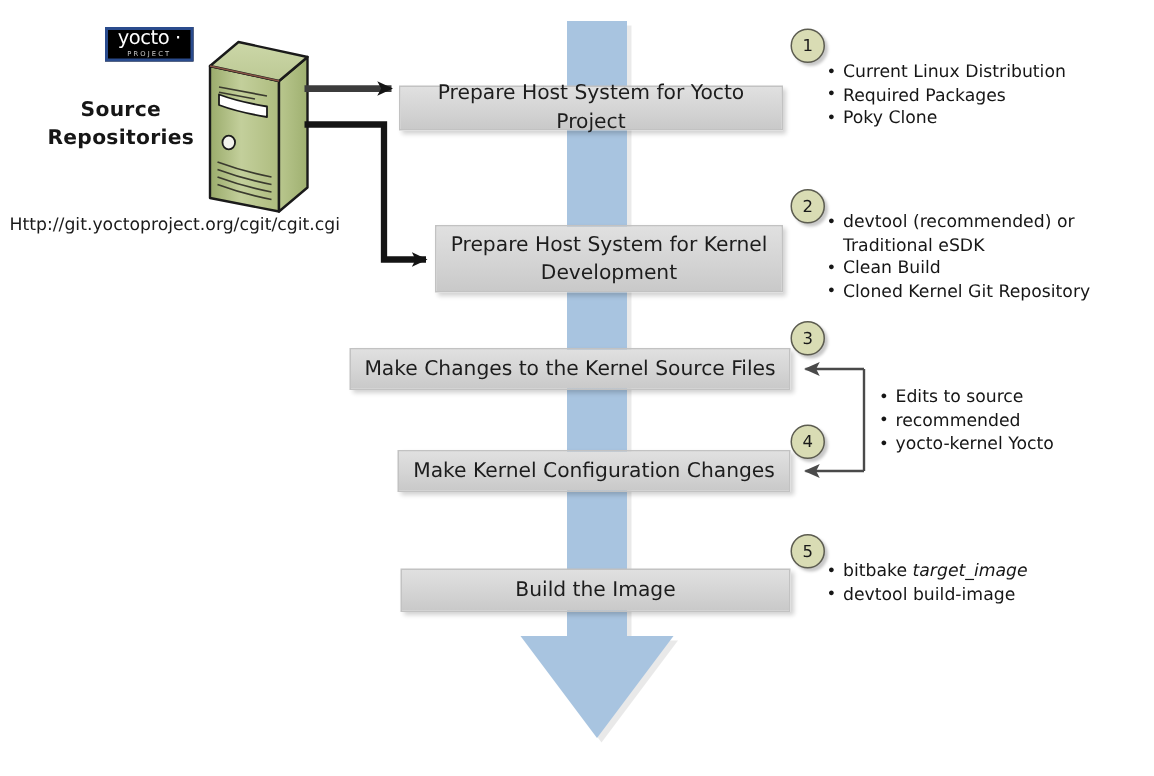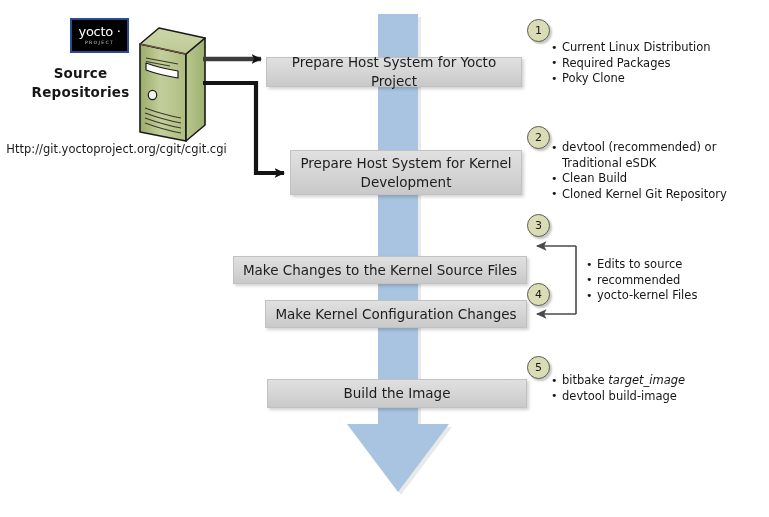"yocto ·" #yocto-logo { height: 35px -> 23px }
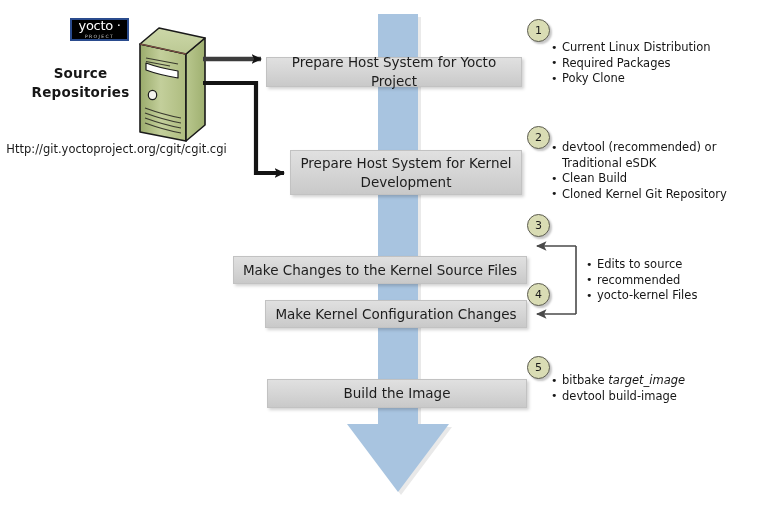"Make Changes to the Kernel" div.abs { margin-top: 24px -> none }
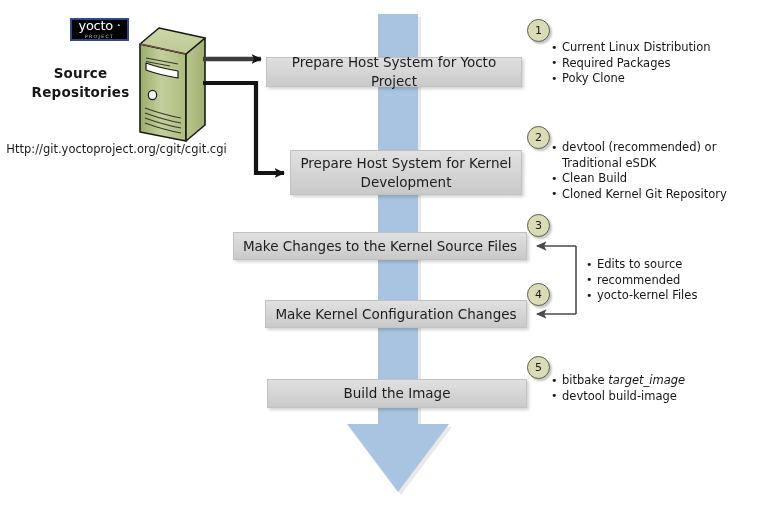"yocto-kernel Files" div.bl { text: Files -> Yocto }
